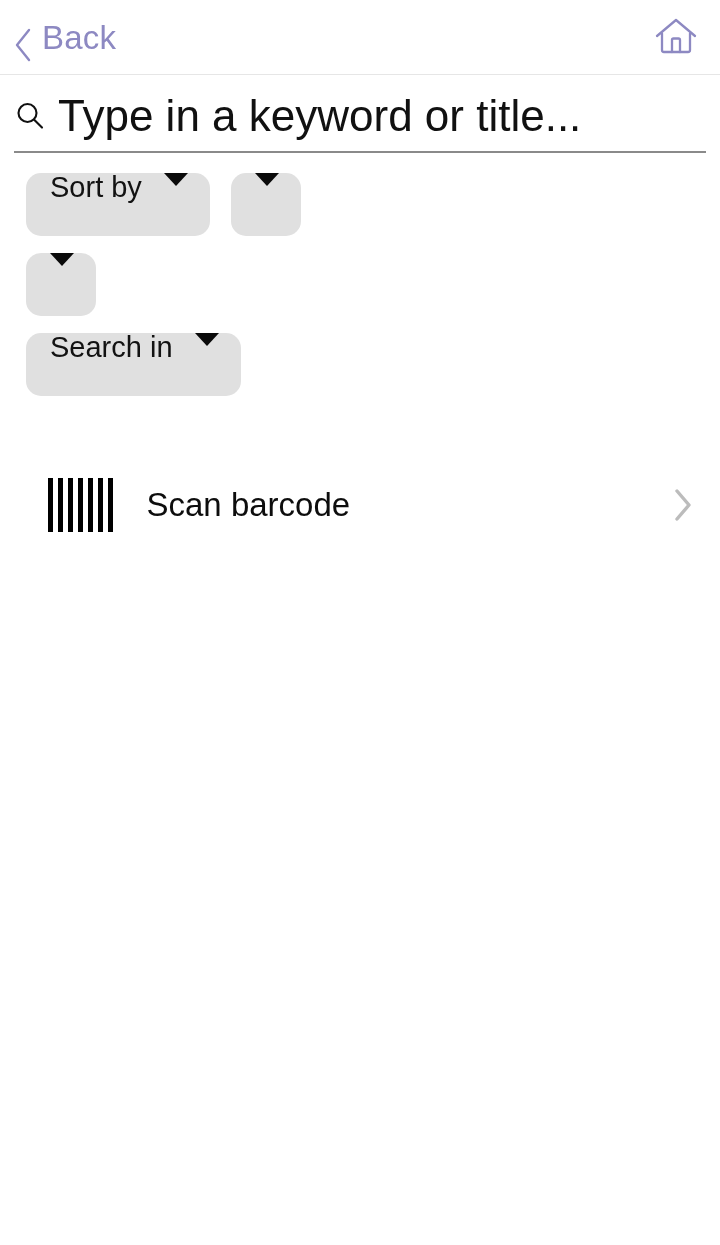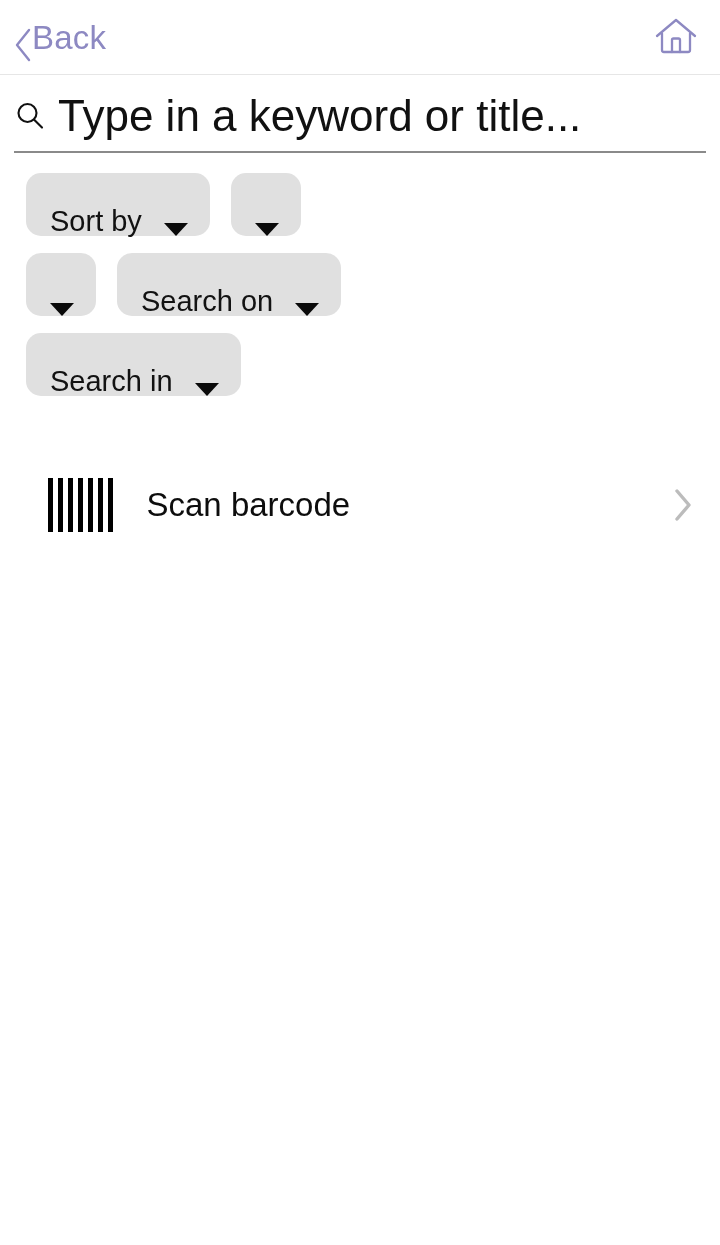"Back" .back-btn { gap: none -> 10px }
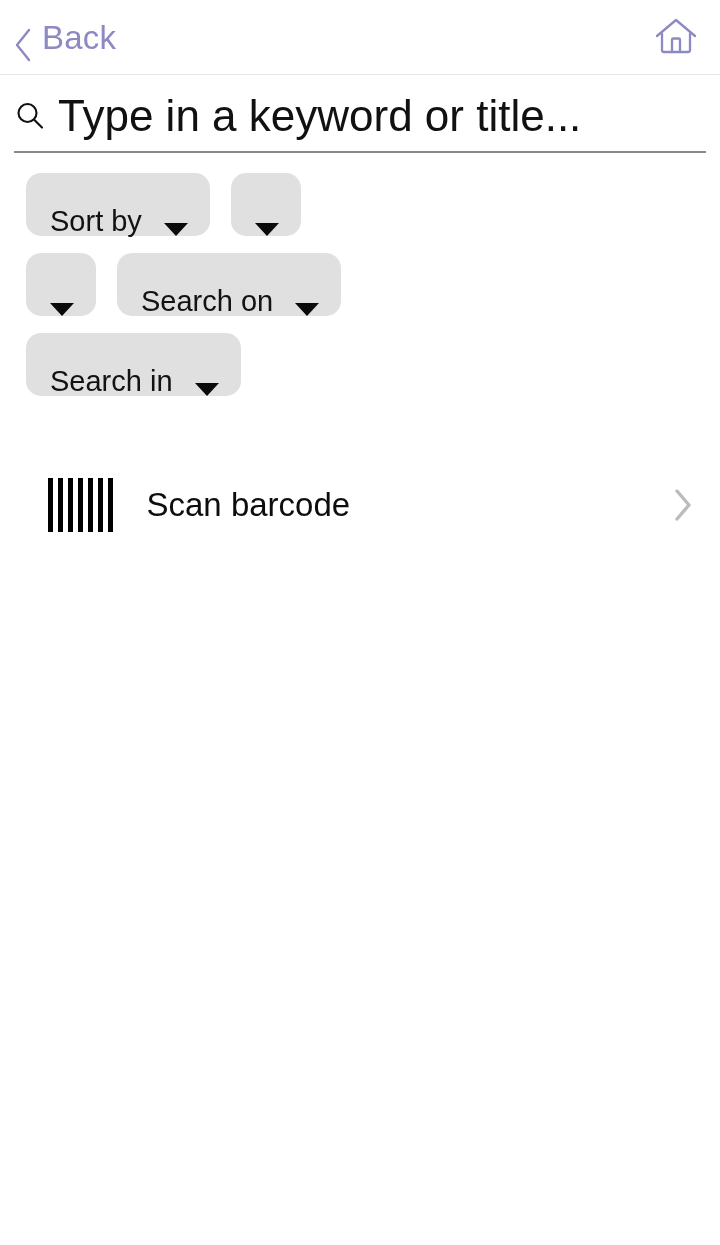"Sort by" .chip { align-items: flex-end -> flex-start }
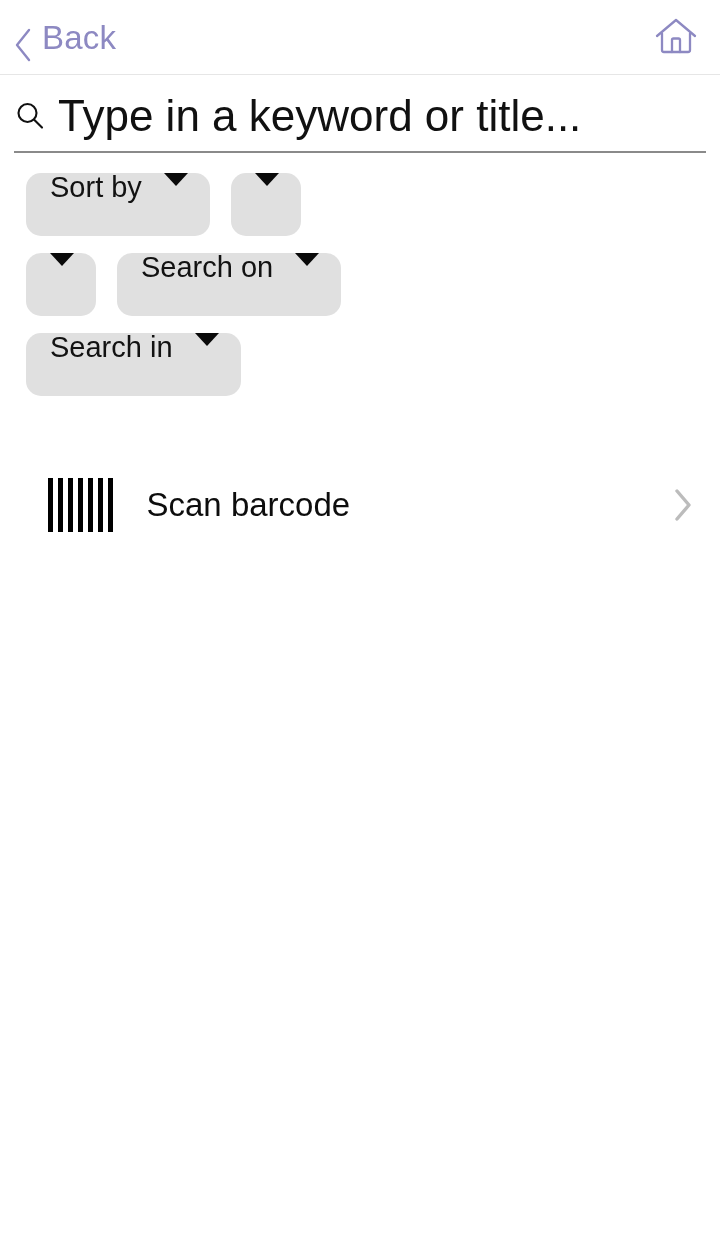"Search on" button.chip { html: <button> <span>Search on</span> <span></span> </button> -> none }
